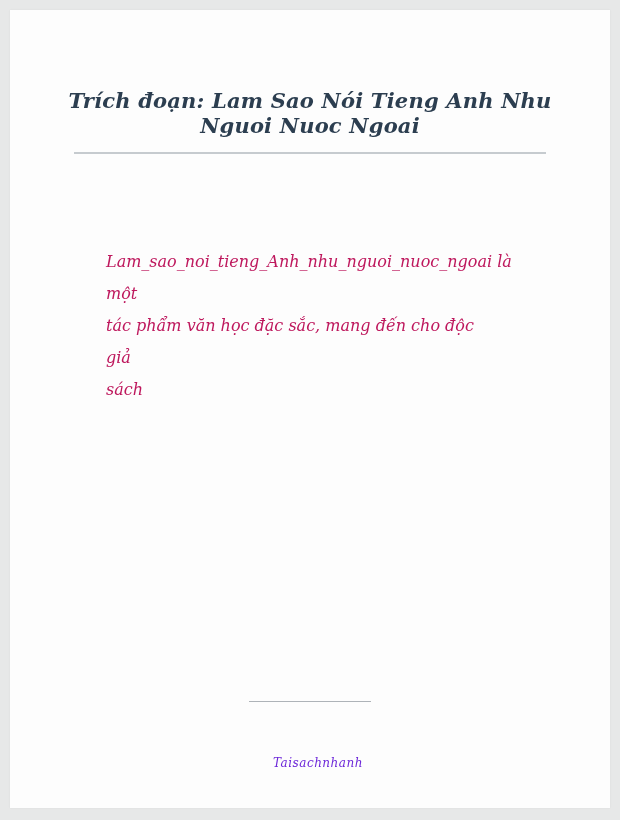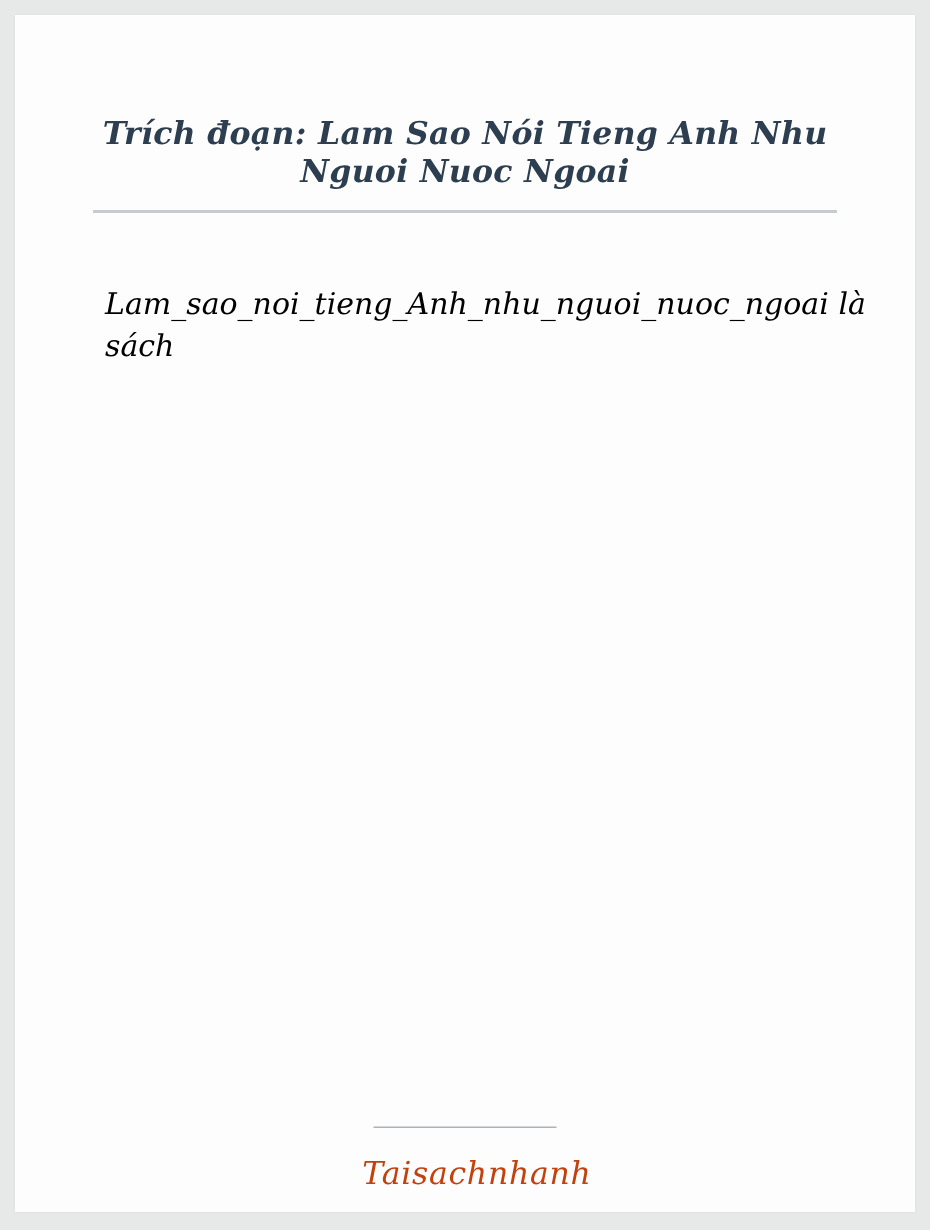"Trích đoạn: Lam Sao Nói" * { padding: 4px -> 16px }
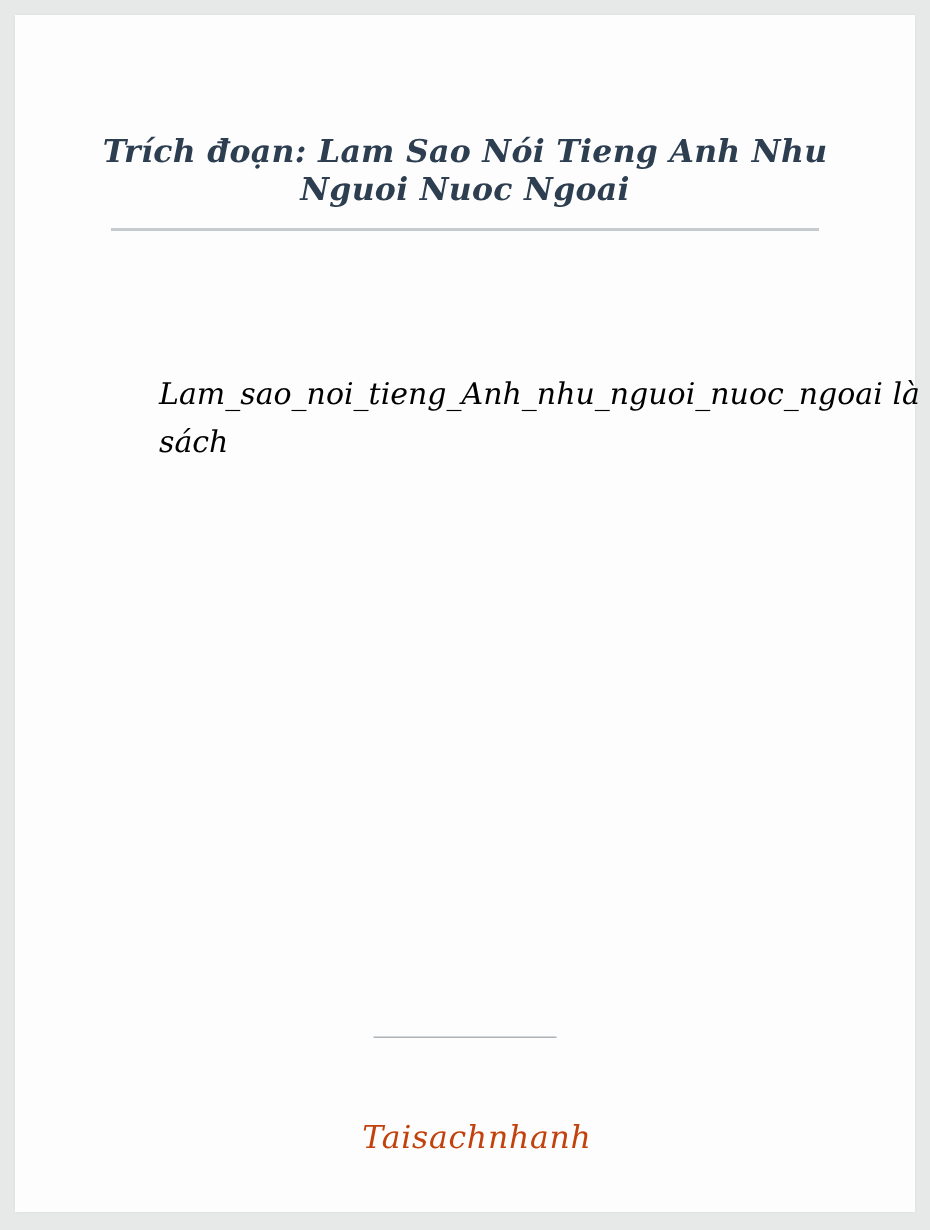"Lam_sao_noi_tieng_Anh_nhu_nguoi_nuoc_ngo" .excerpt-body { color: #000000 -> #be185d; font-size: 20px -> 16px }
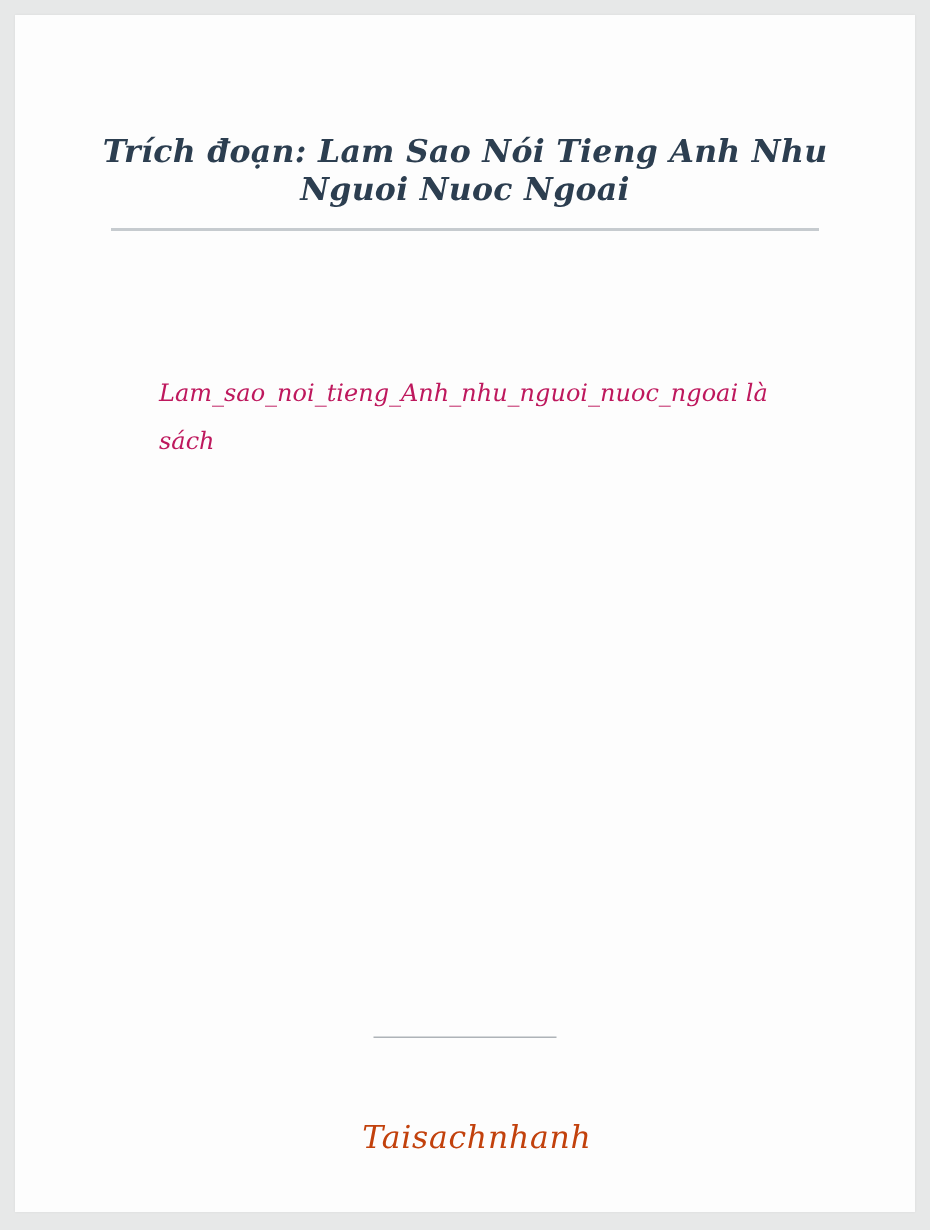"một" div.excerpt-line { html: none -> <div>một</div> }
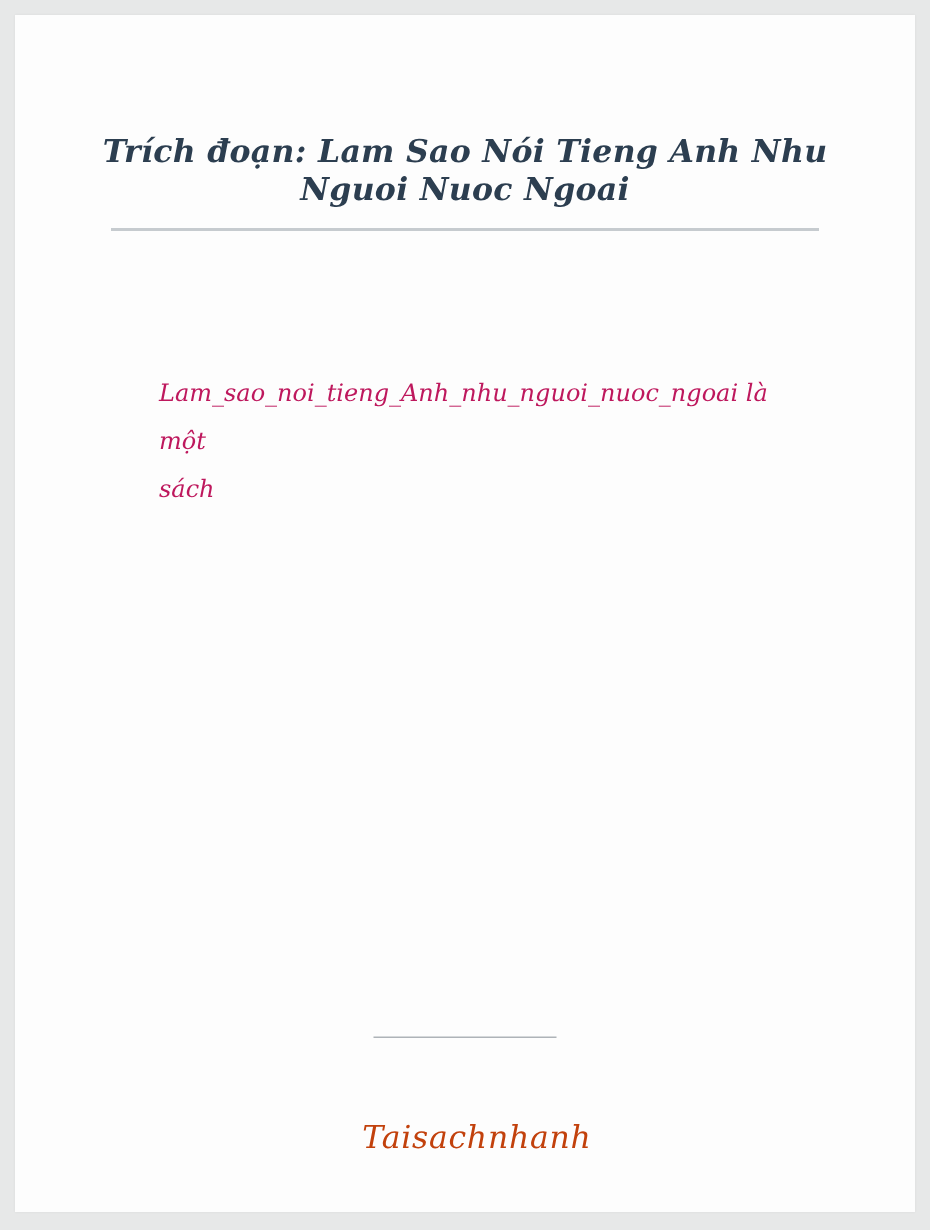"tác phẩm văn học đặc" div.excerpt-line { html: none -> <div>tác phẩm văn học đặc sắc, mang đến cho độc</div> }
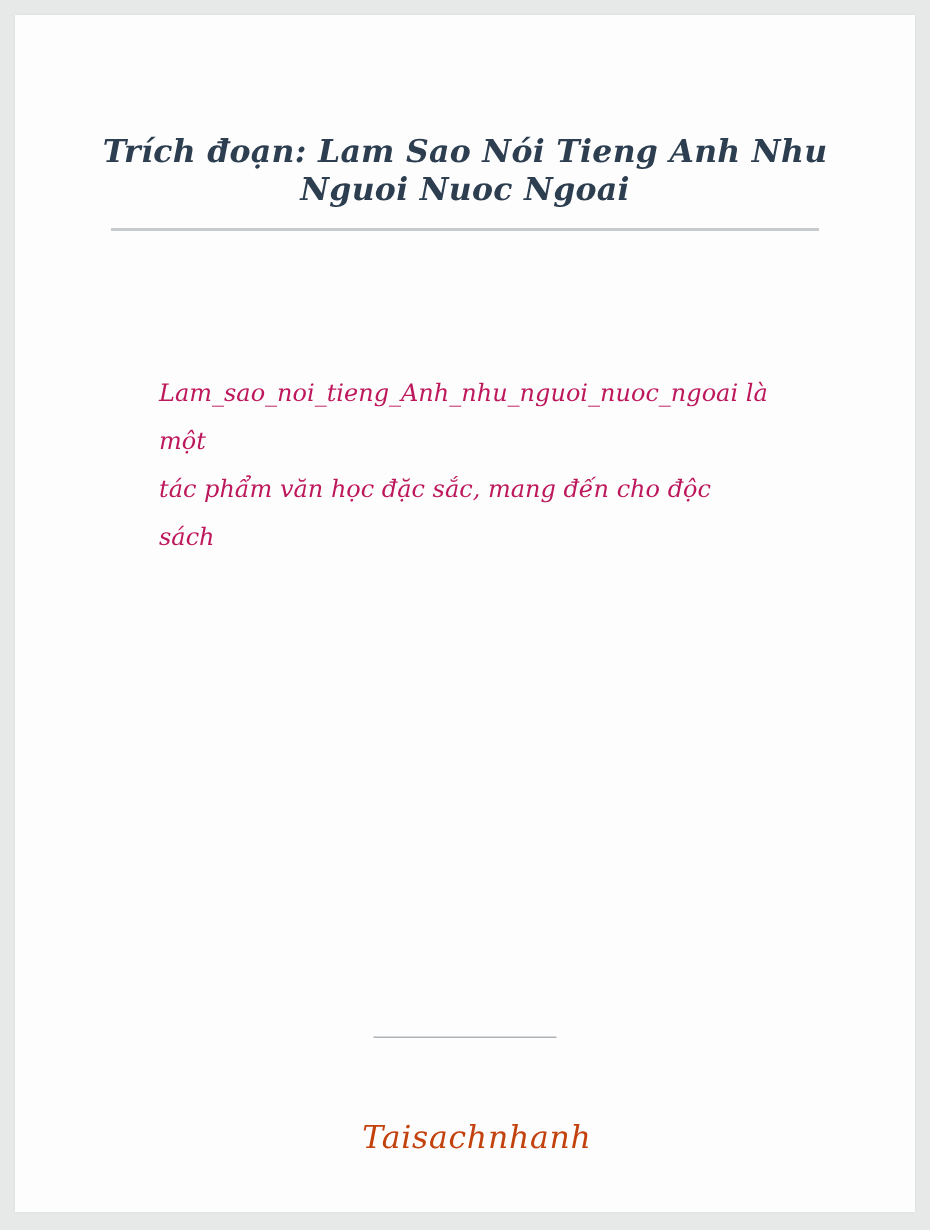"giả" div.excerpt-line { html: none -> <div>giả</div> }
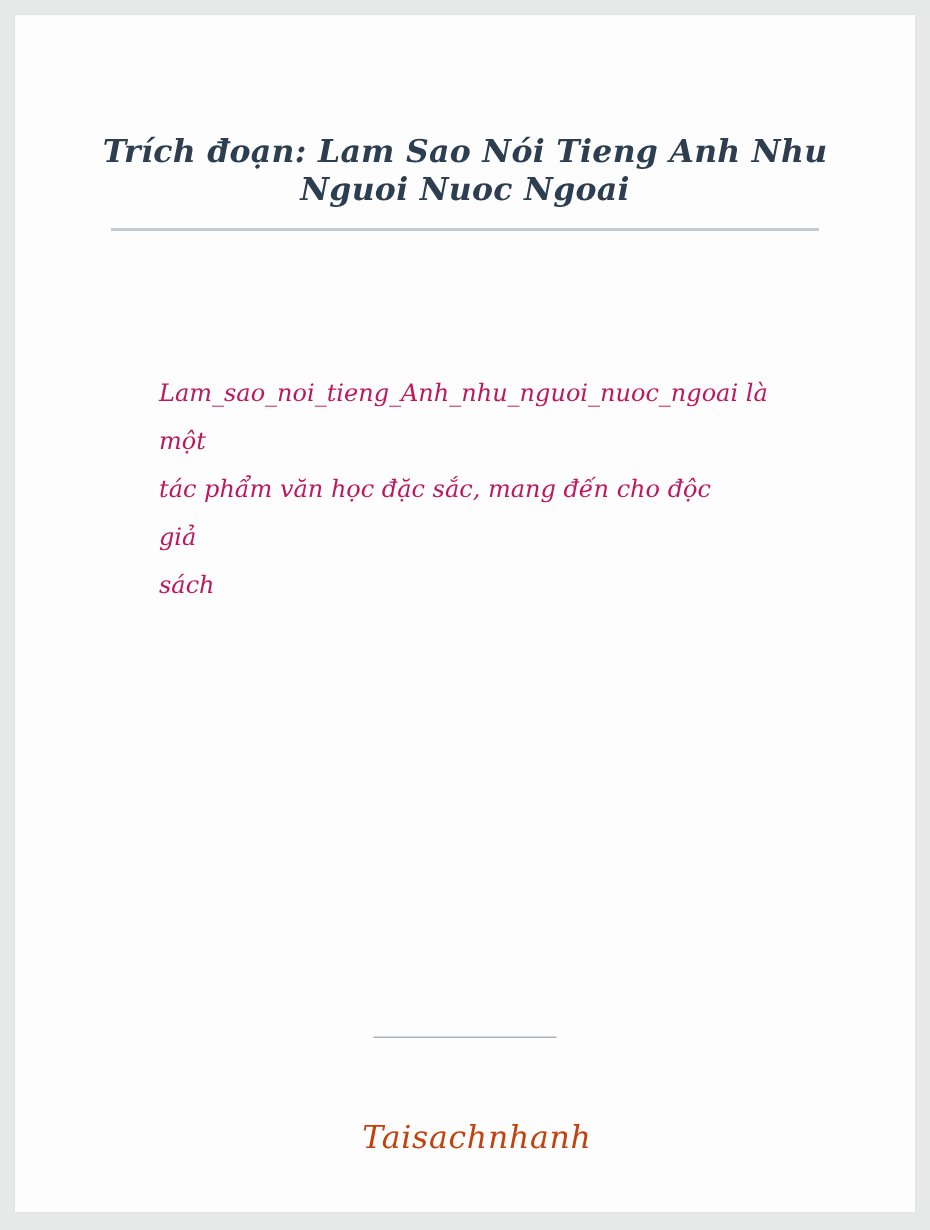"Taisachnhanh" .footer-brand { color: #c2410c -> #6d28d9; font-size: 21px -> 12px }
